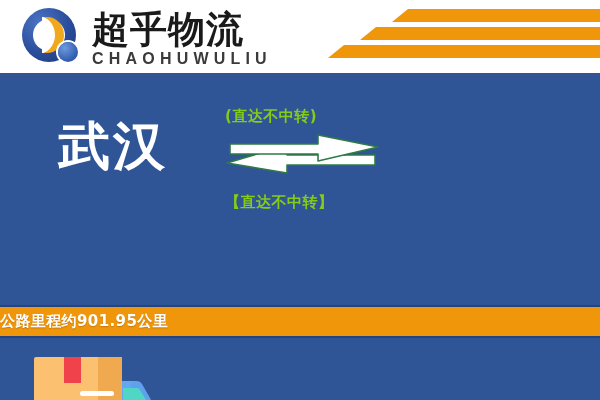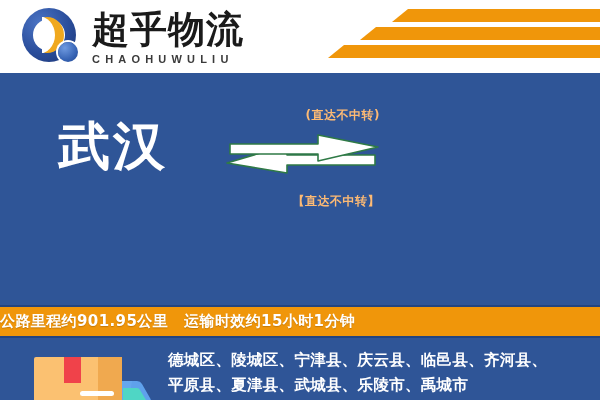"CHAOHUWULIU" .brand-en { font-size: 11px -> 16px }
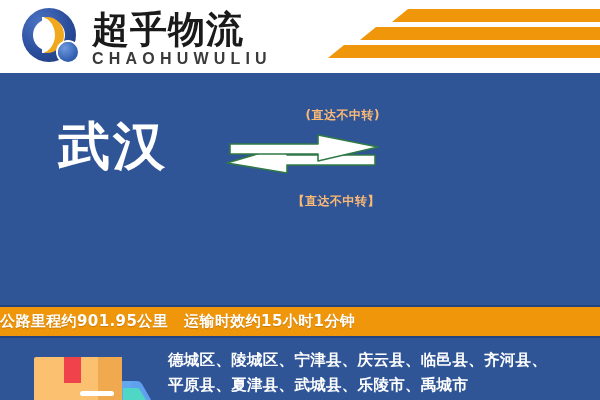"(直达不中转)" .mid-top,.mid-bottom { color: #fdba74 -> #84cc16; font-size: 12px -> 15px; text-align: right -> left }
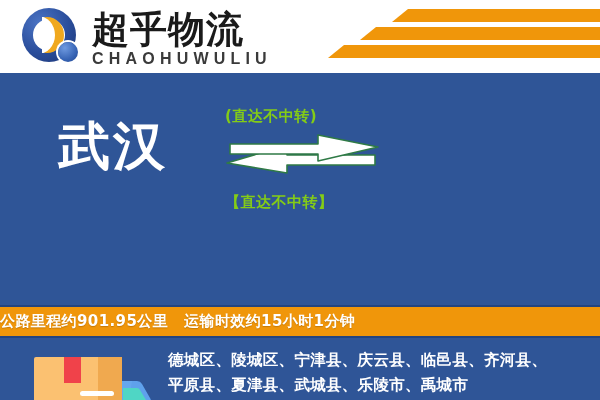"公路里程约901.95公里" .info-bar { justify-content: flex-start -> space-between }
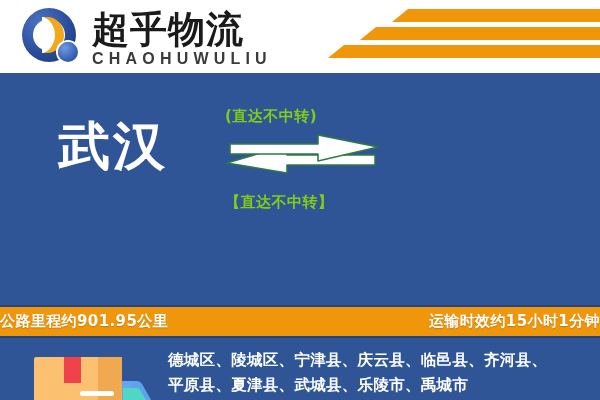"运输时效约15小时1分钟" span.info-text { html: <span>运输时效约15小时1分钟</span> -> none }
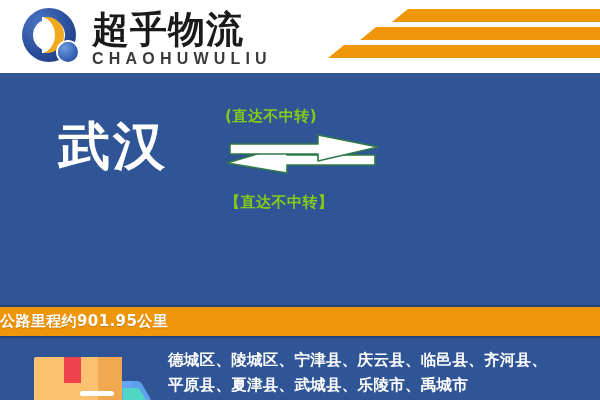"德城区、陵城区、宁津县、庆云县、临邑县、齐河县、" div.districts { html: <div> <div>德城区、陵城区、宁津县、庆云县、临邑县、齐河县、</div> <div>平原县、夏津县、武城县、乐陵市、禹城市</div> </div> -> none }
